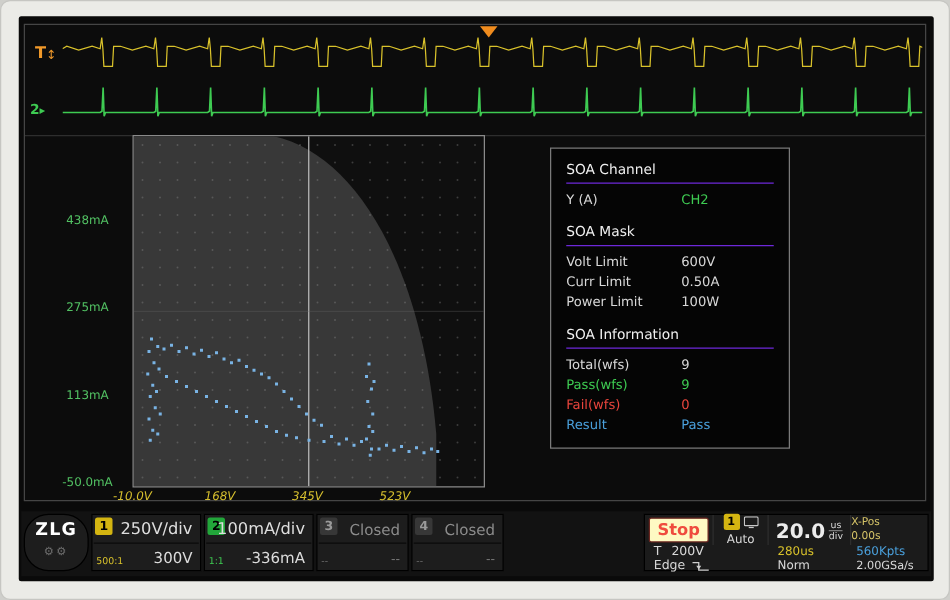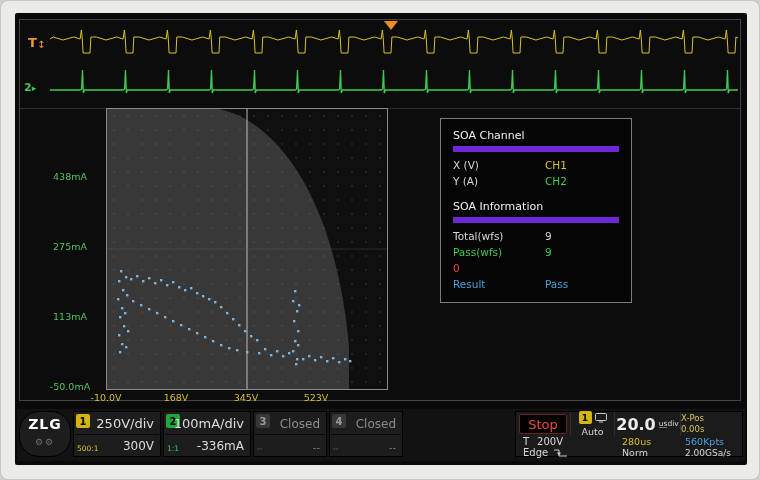"SOA Channel" .soa-h { border-bottom: 6px solid #6d28d9 -> 1px solid #6d28d9 }
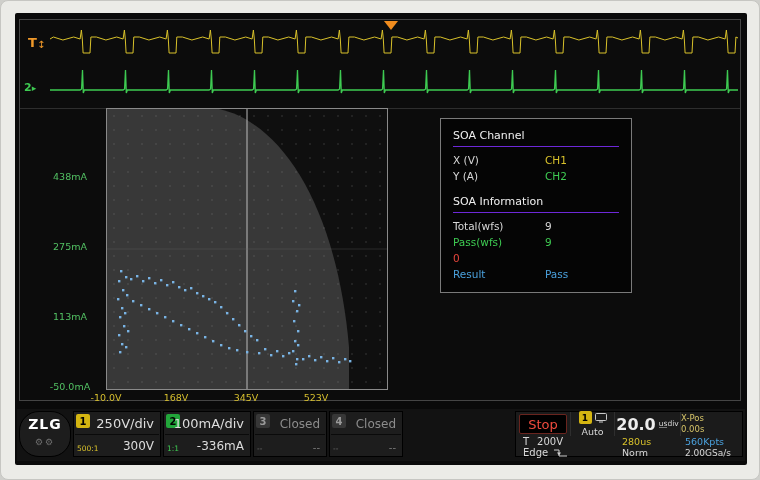"X (V)" div.soa-row { html: <div> <span>X (V)</span> <span>CH1</span> </div> -> none }
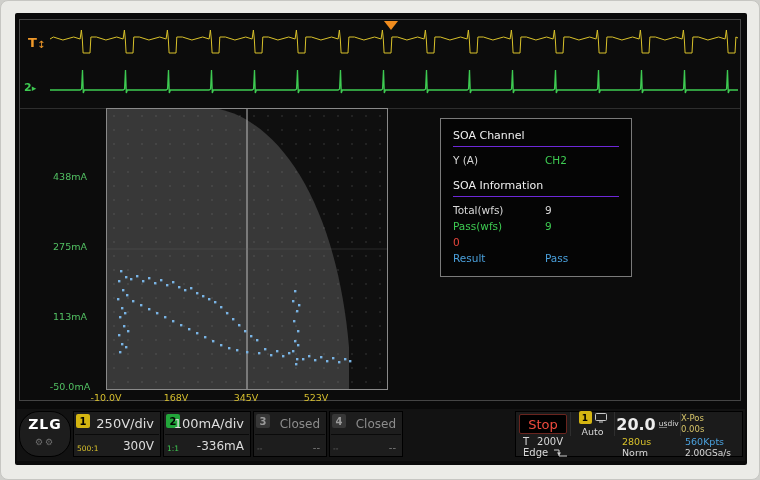"SOA Mask" div.soa-sec { html: none -> <div> <div>SOA Mask</div> <div> <span>Volt Limit</span> <span>600V</span> </div> <div> <span>Curr Limit</span> <span>0.50A</span> </div> <div> <span>Power Limit</span> <span>100W</span> </div> </div> }
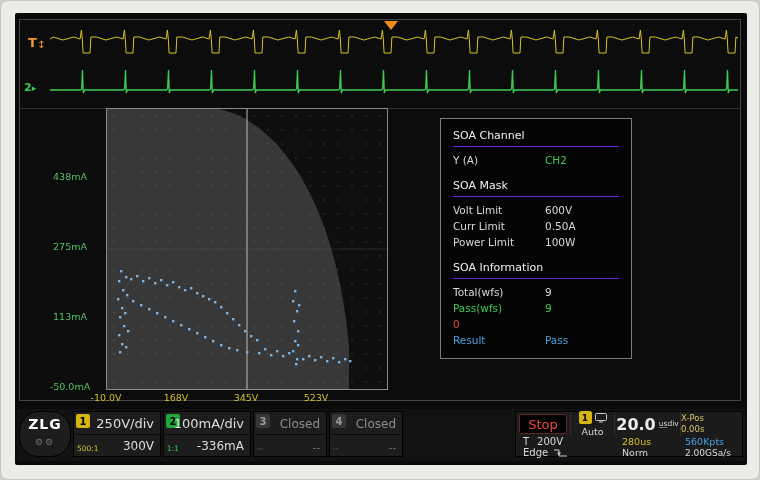"Fail(wfs)" span.l { html: none -> <span>Fail(wfs)</span> }
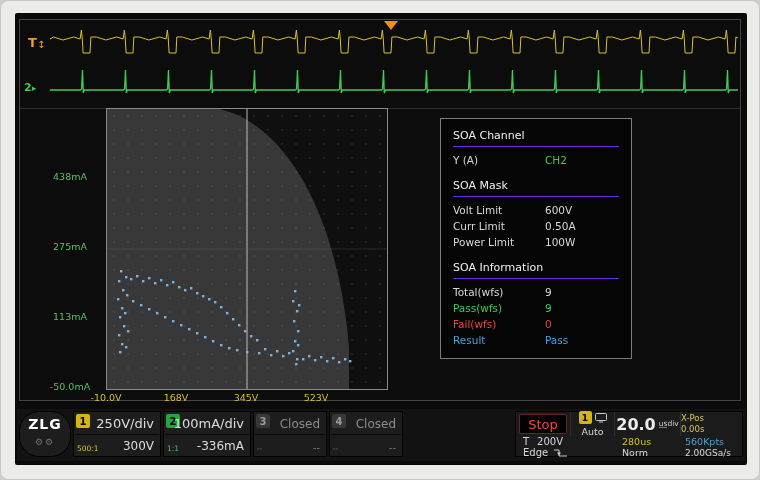"-10.0V" .xtick { font-style: none -> italic }
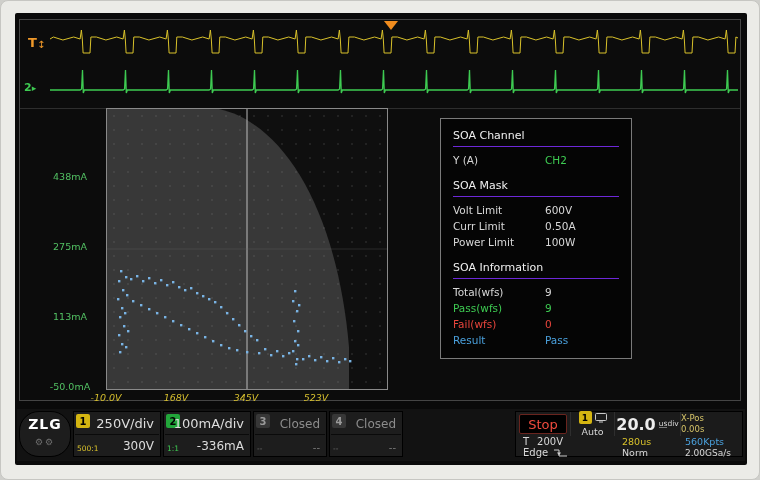"Stop" .c-stop { background: #000000 -> #fef9c3; font-weight: normal -> bold }
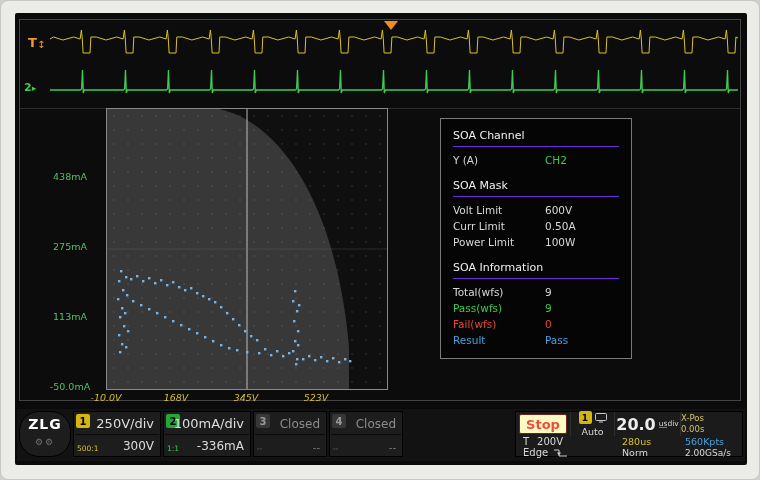"us" .tbu { flex-direction: row -> column }
